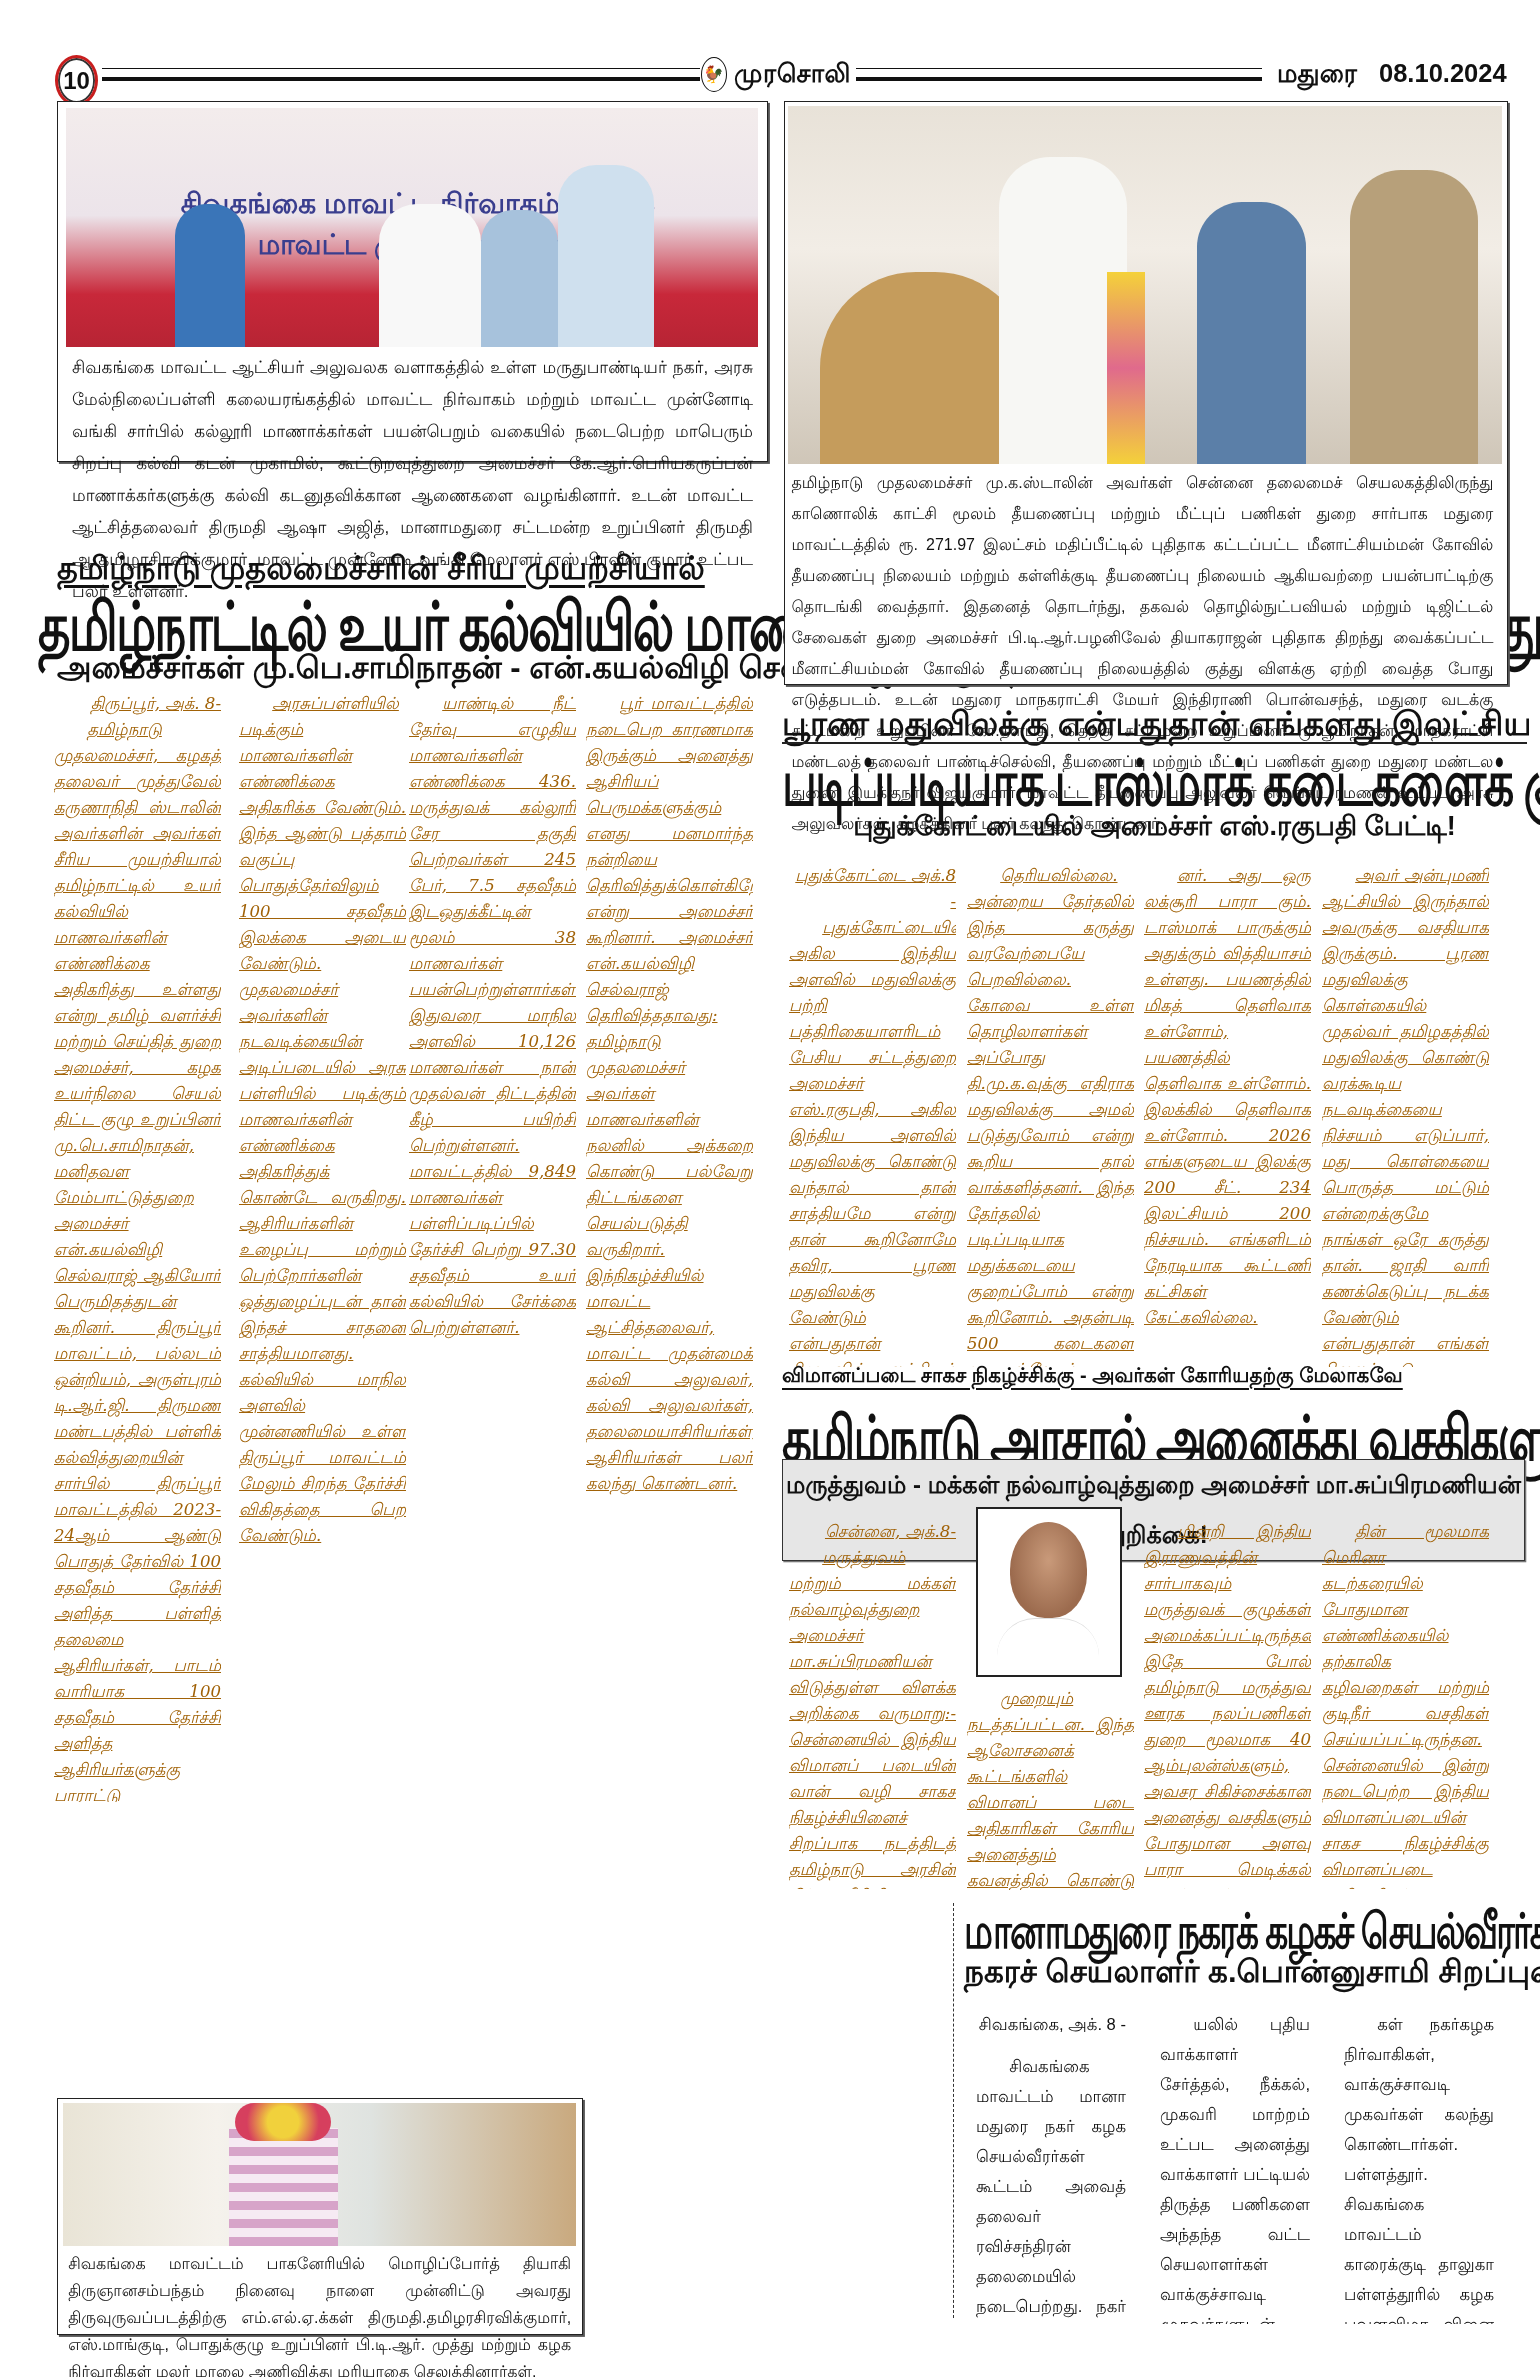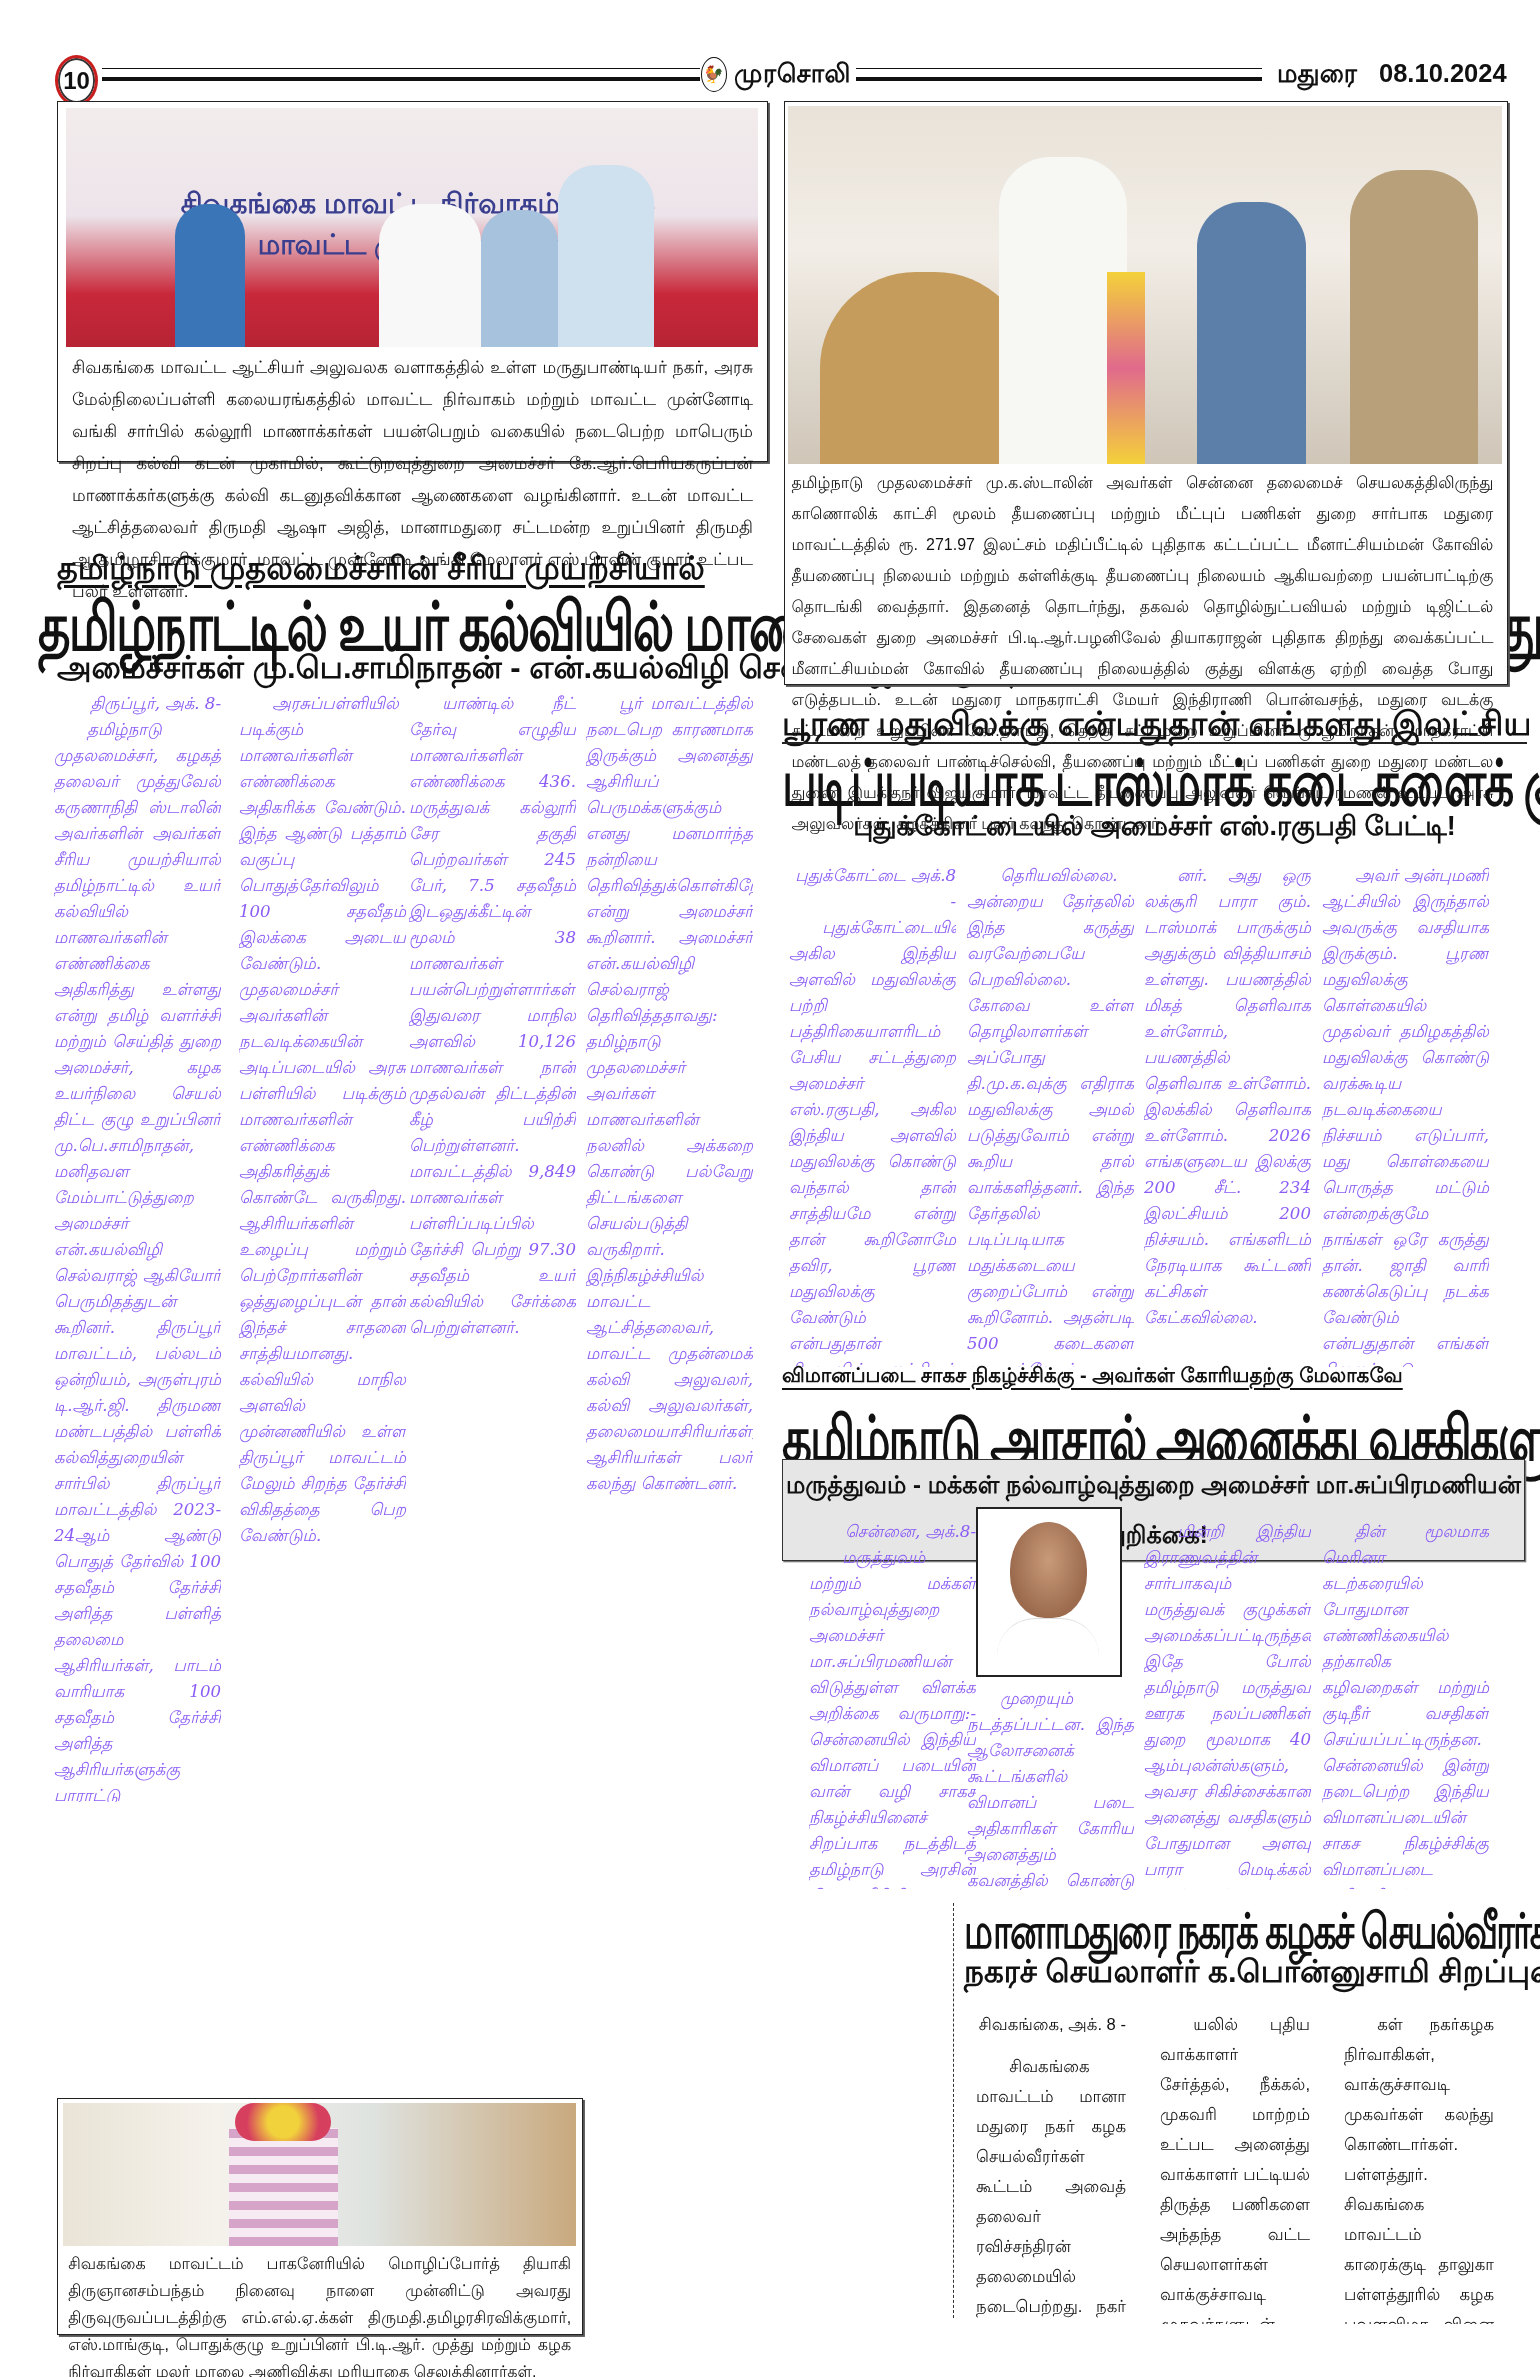"திருப்பூர், அக். 8-" .col { color: #8b5cf6 -> #a16207; text-decoration: none -> underline }
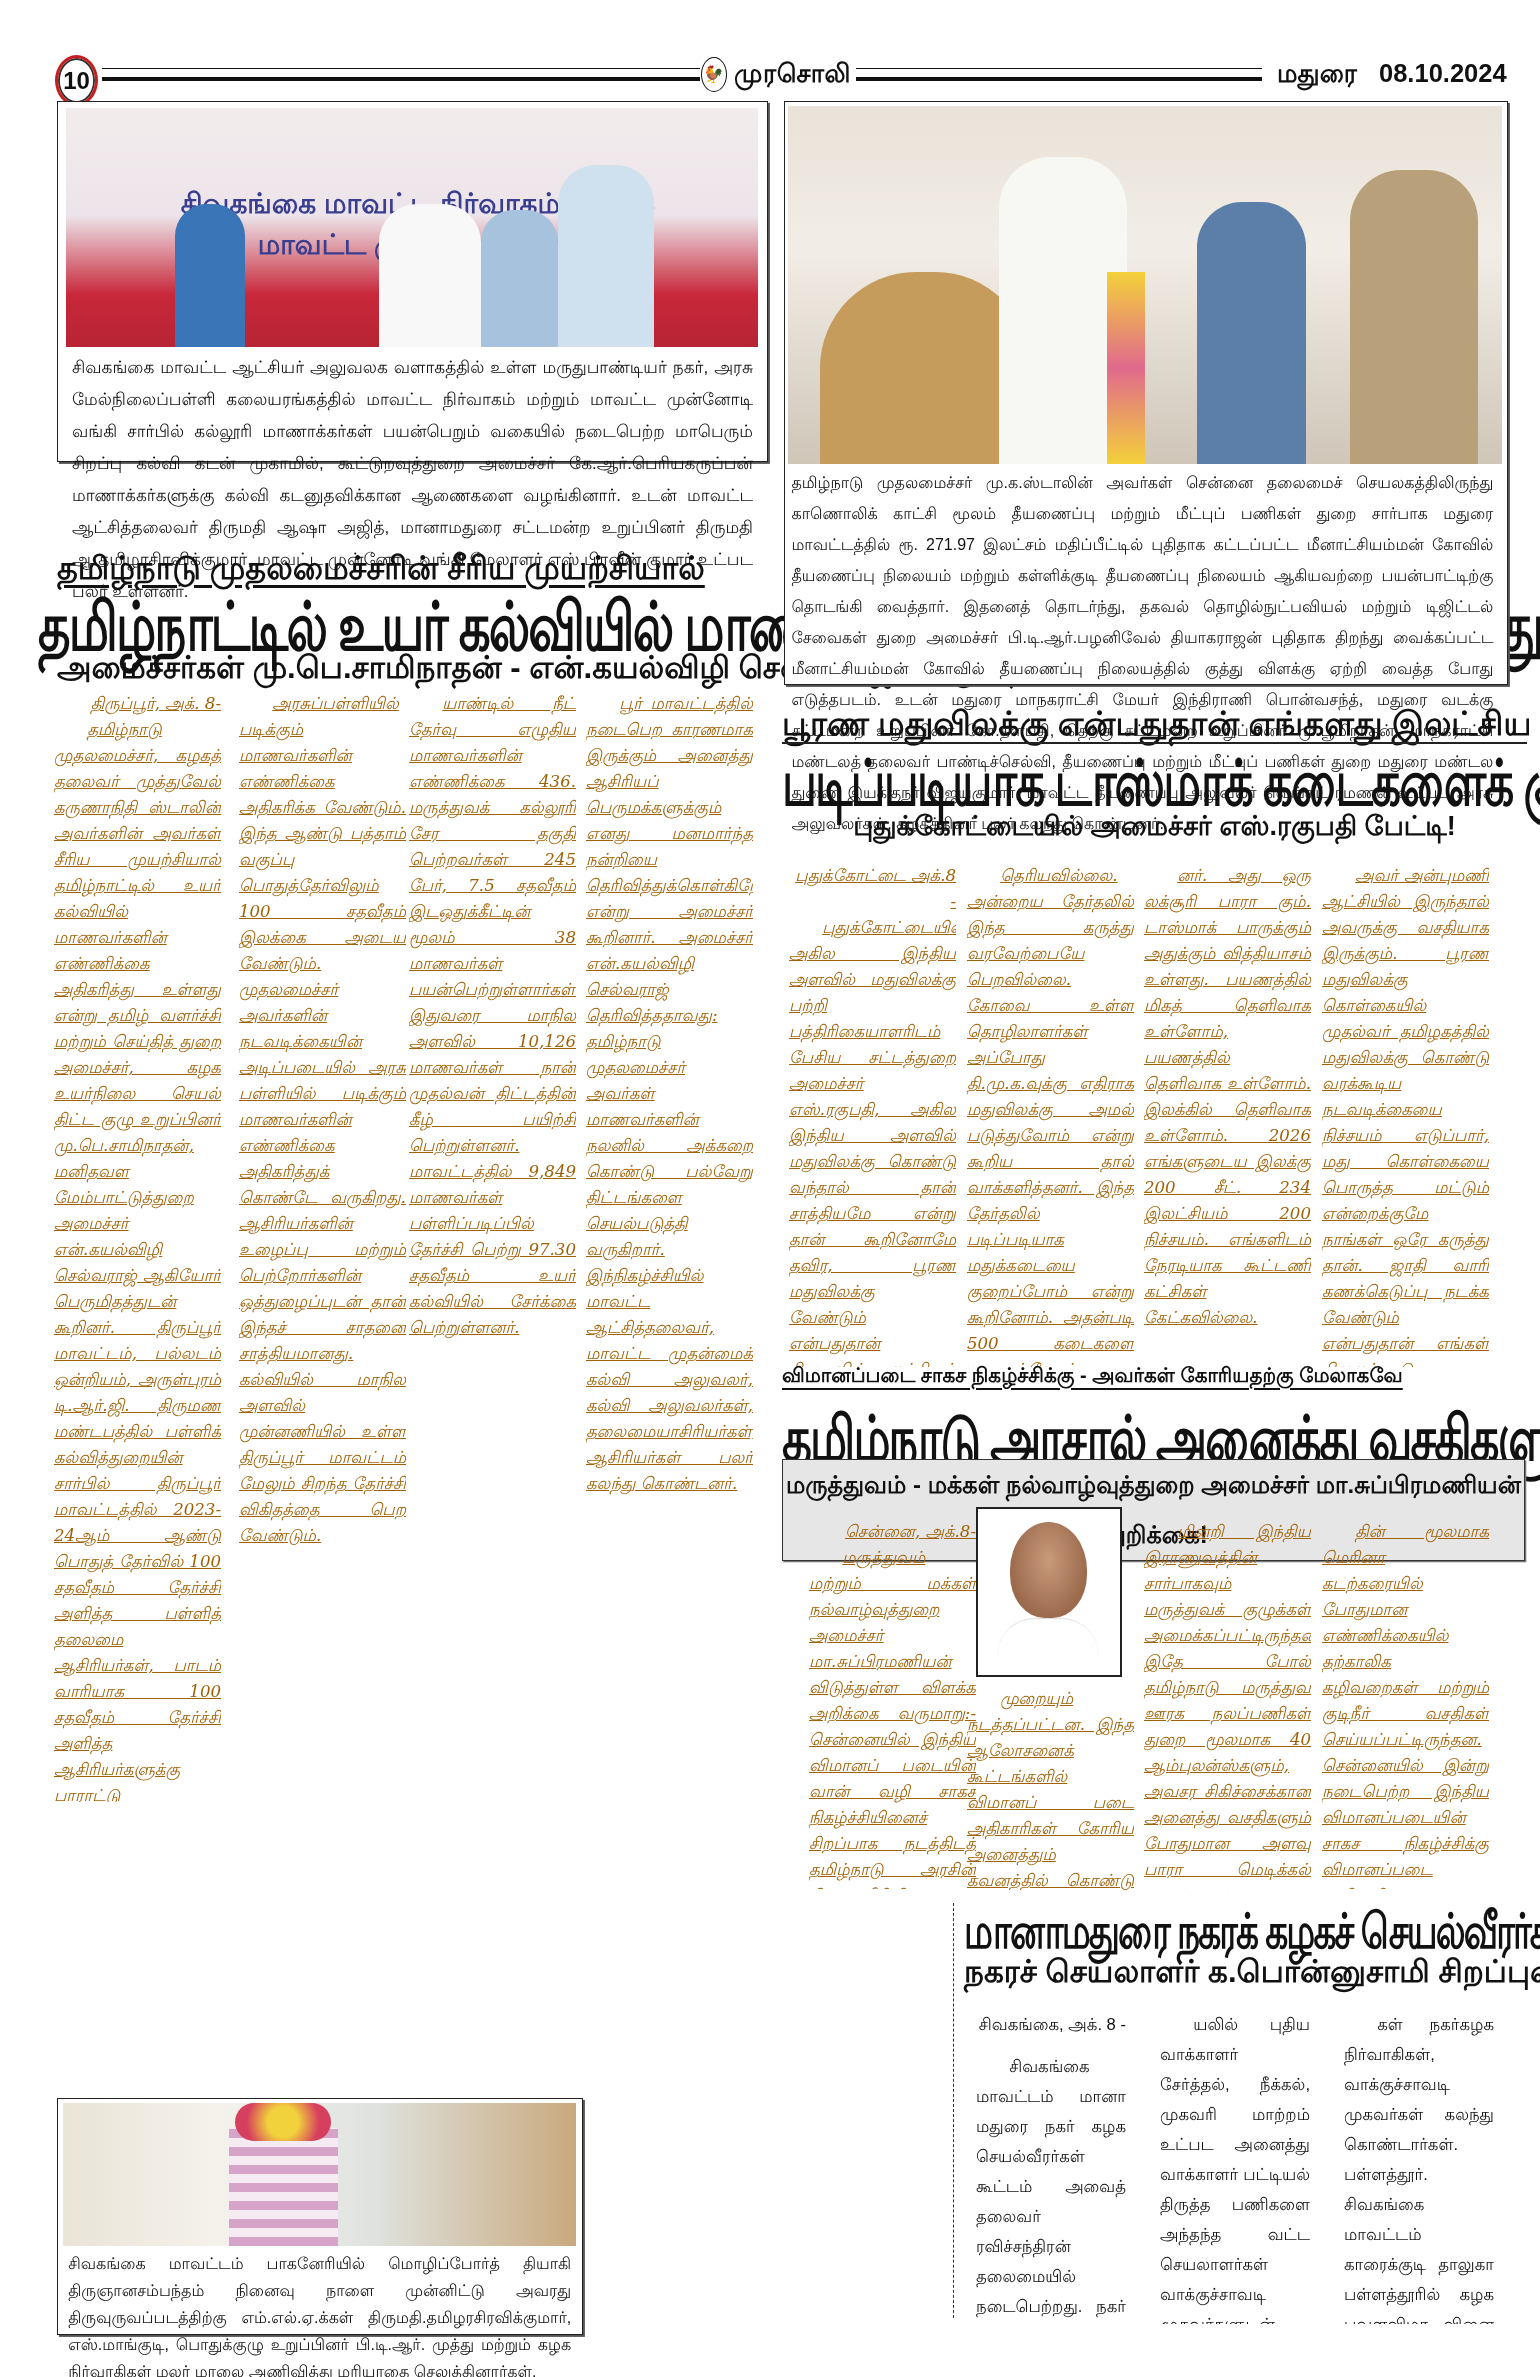"சென்னை, அக்.8-" div.abs { margin-left: 20px -> none }
